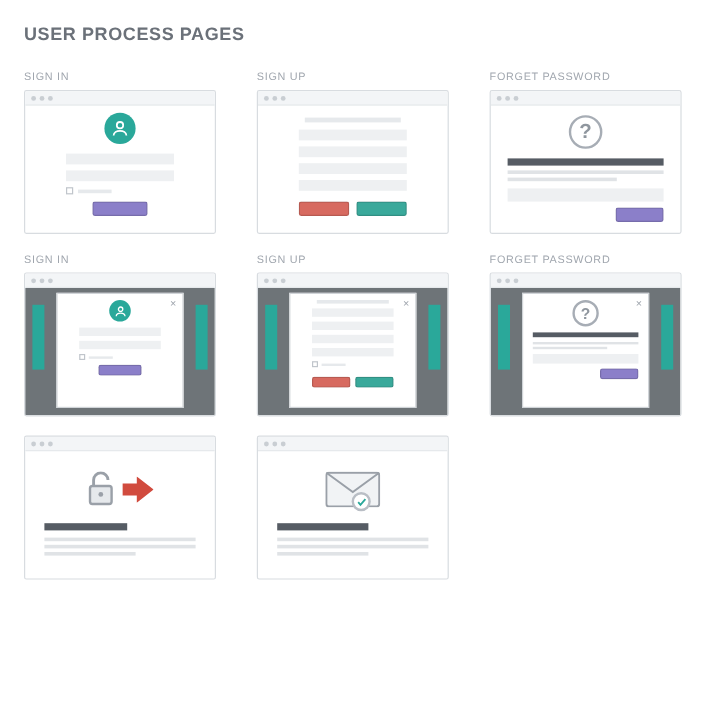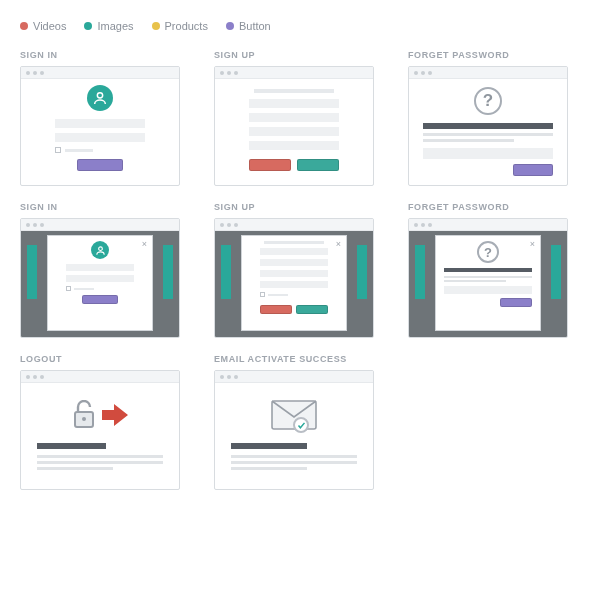"USER PROCESS PAGES" div.subtitle { html: none -> <div>USER PROCESS PAGES</div> }
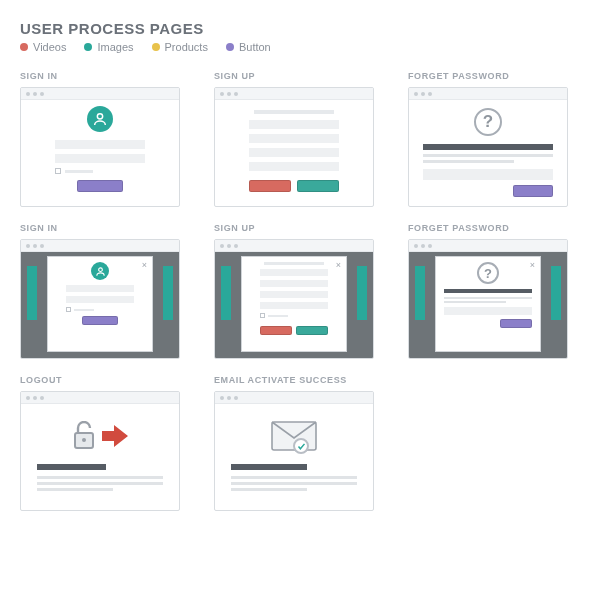"Videos" div.legend { html: <div> <div> <span></span> <span>Videos</span> </div> <div> <span></span> <span>Images</span> </div> <div> <span></span> <span>Products</span> </div> <div> <span></span> <span>Button</span> </div> </div> -> none }
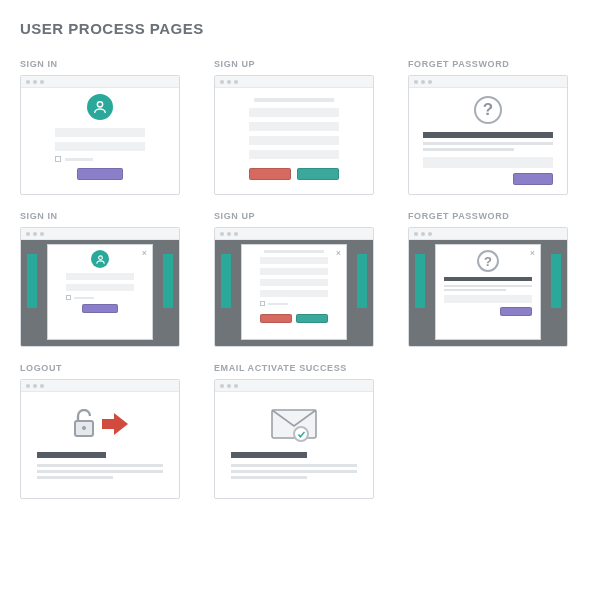"SIGN IN" .cell-label { font-weight: 700 -> 400 }
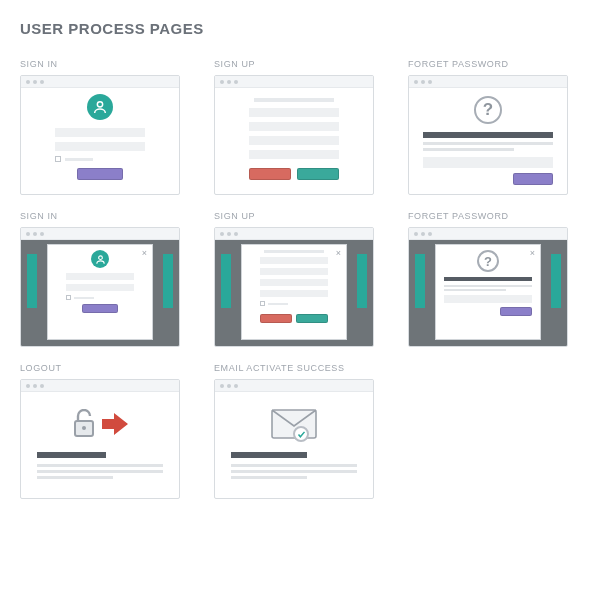"LOGOUT" div.cell-label { html: <div>LOGOUT</div> -> none }
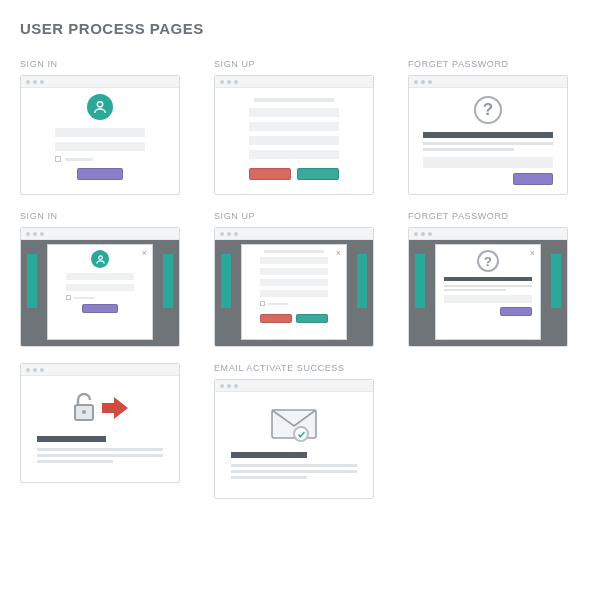"EMAIL ACTIVATE SUCCESS" div.cell-label { html: <div>EMAIL ACTIVATE SUCCESS</div> -> none }
